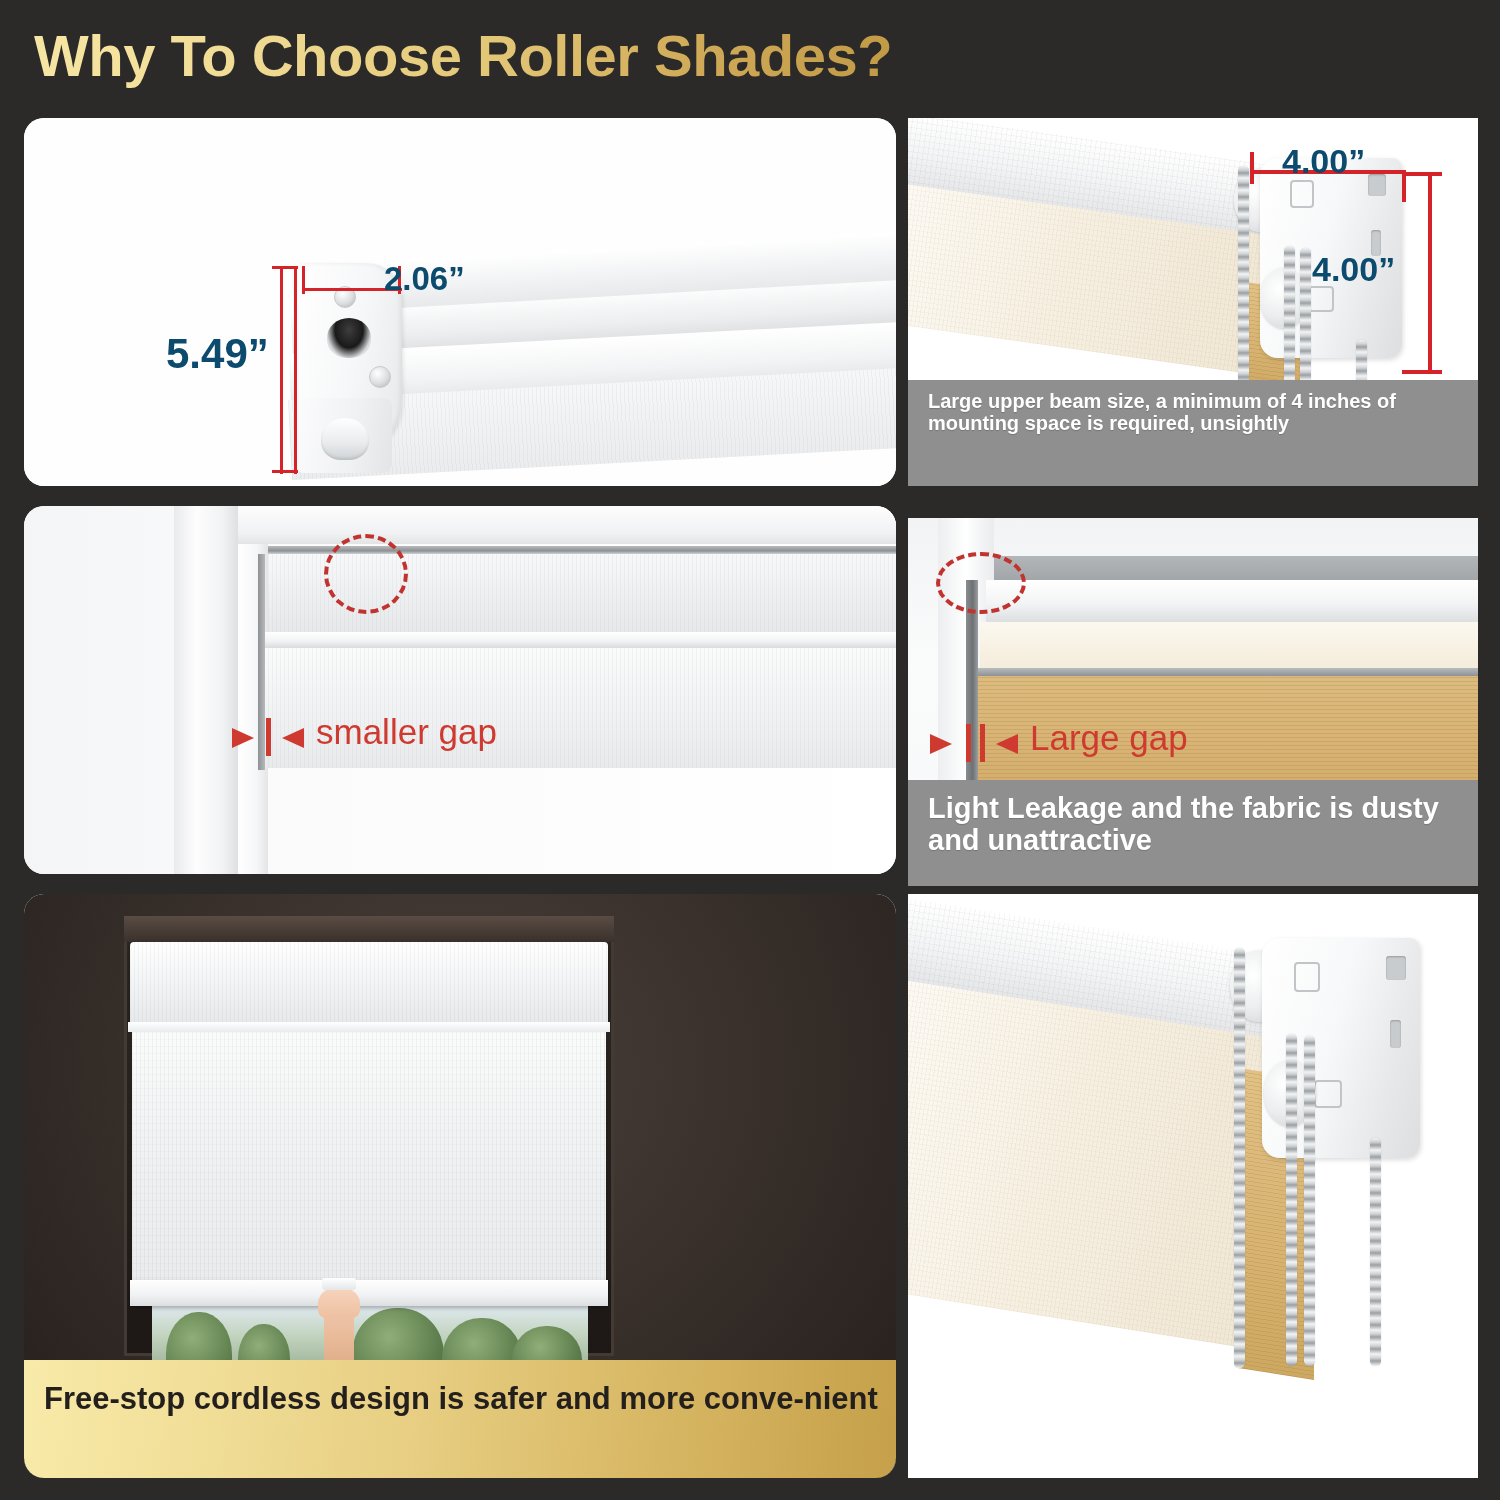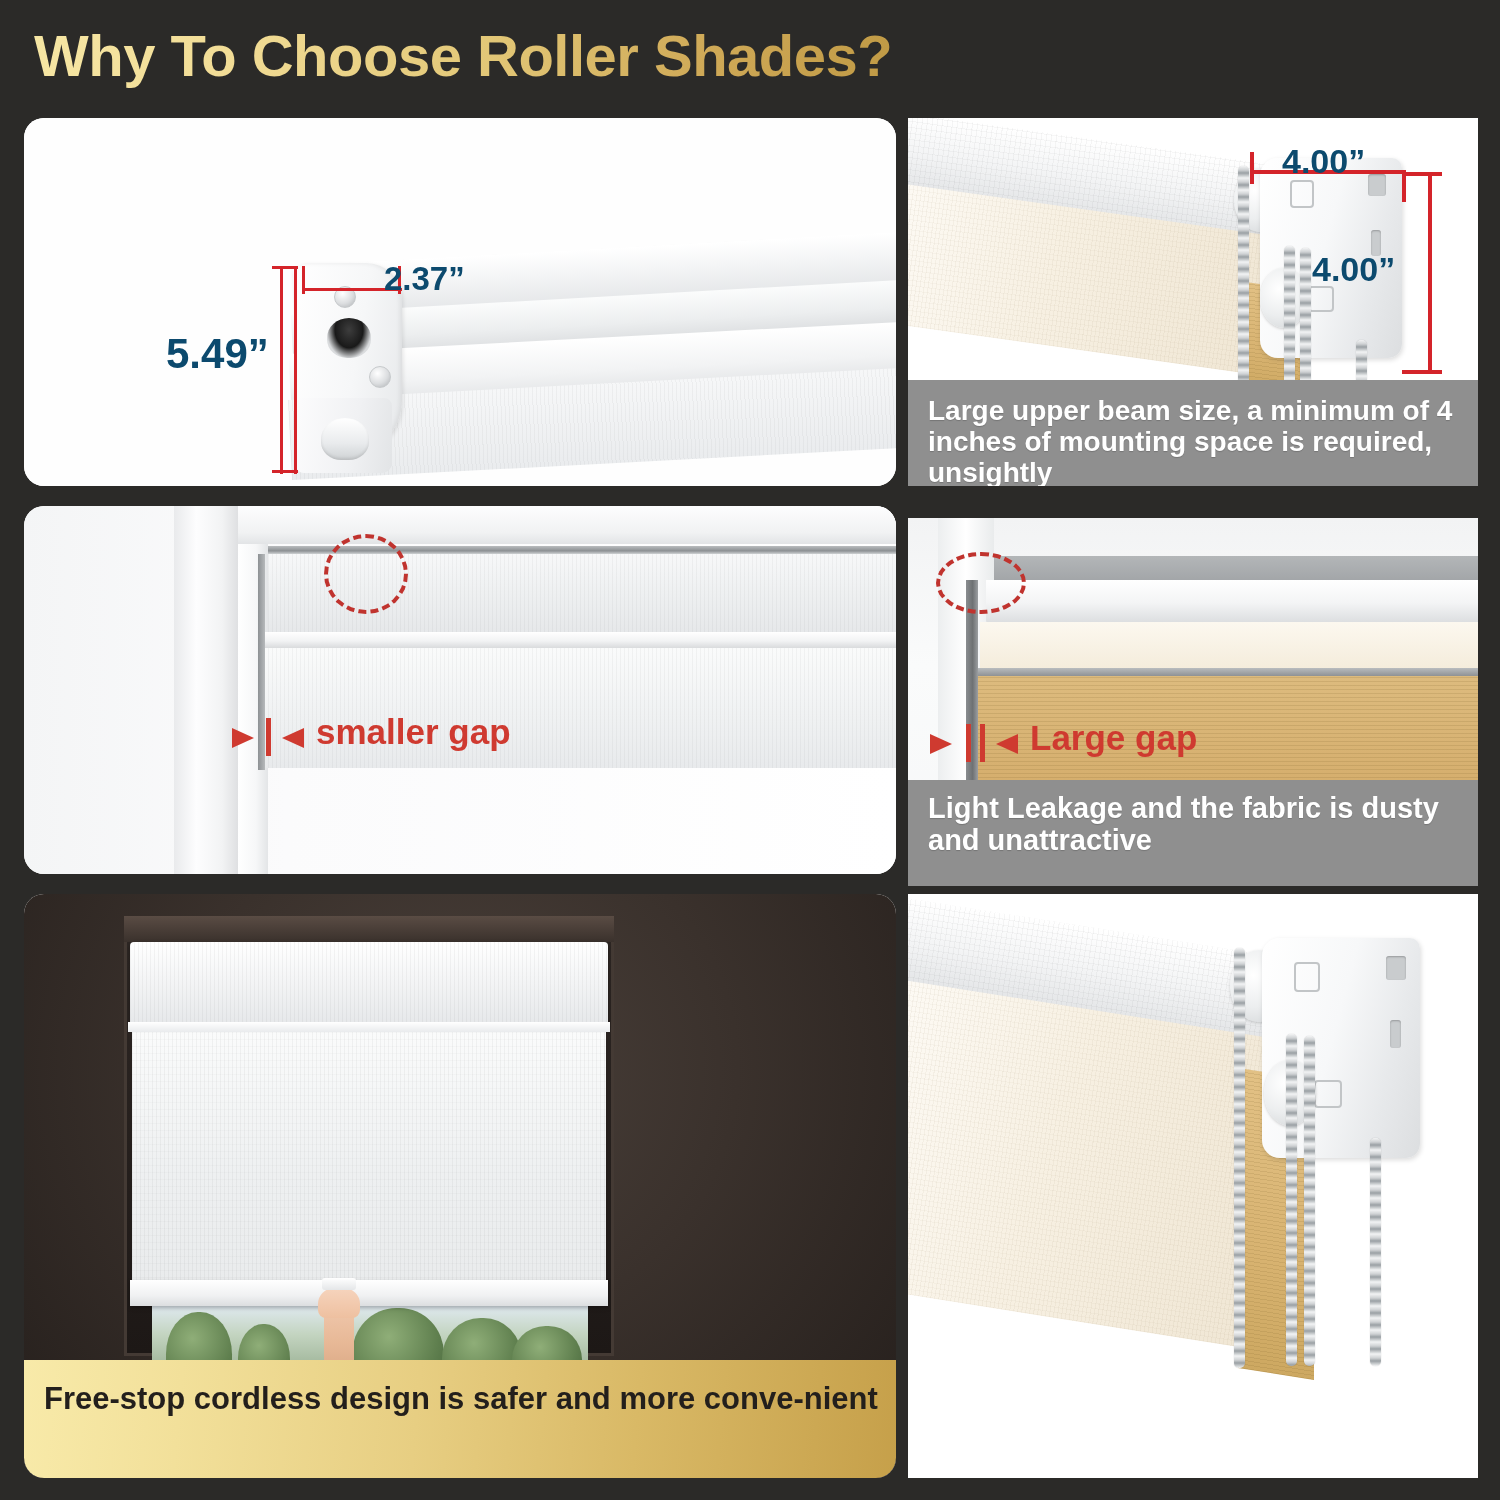"2.37”" div.dim-label { text: 2.37 -> 2.06 }
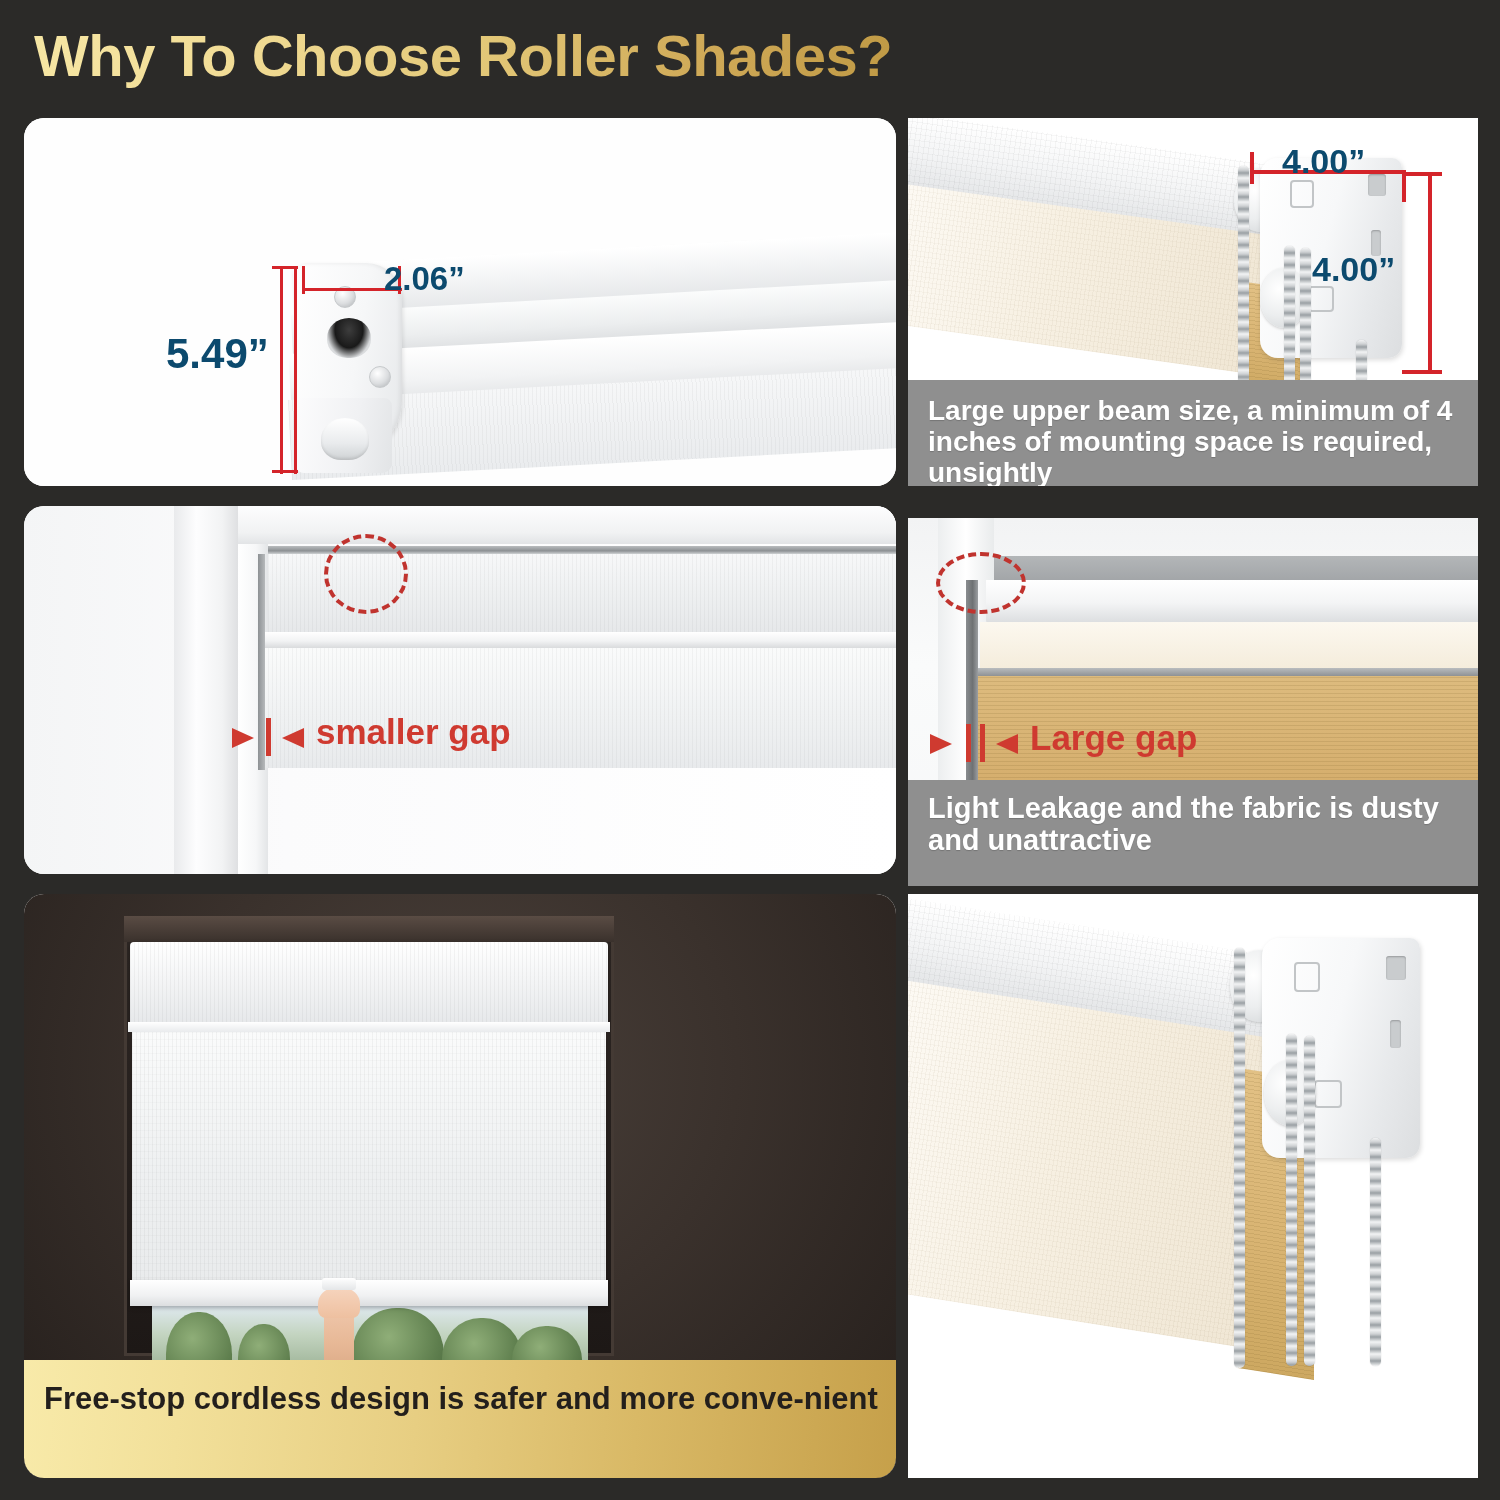"Large upper beam size, a" .p2 .caption.gray { font-size: 28px -> 20px; padding-top: 16px -> 10px }
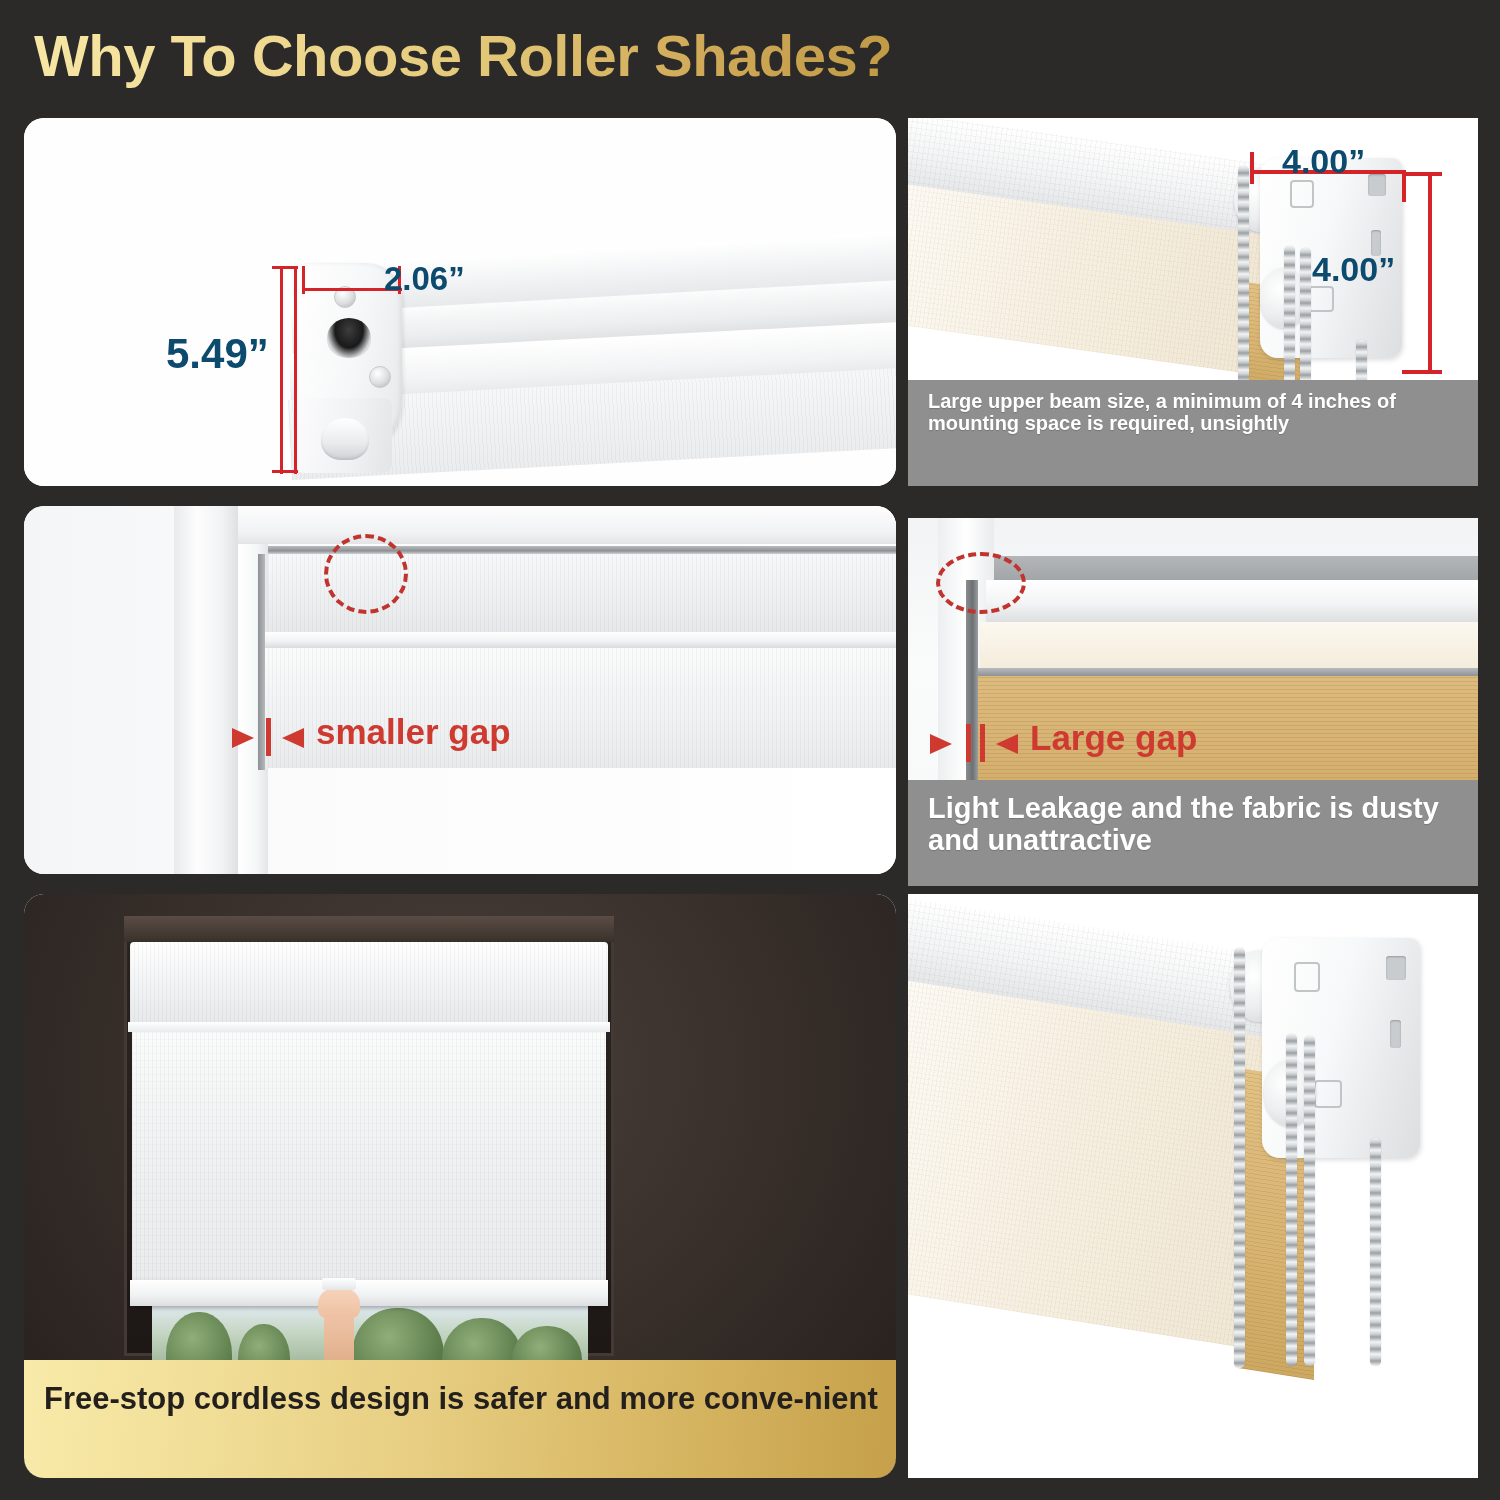"smaller gap" .gap-label { font-weight: bold -> normal }
